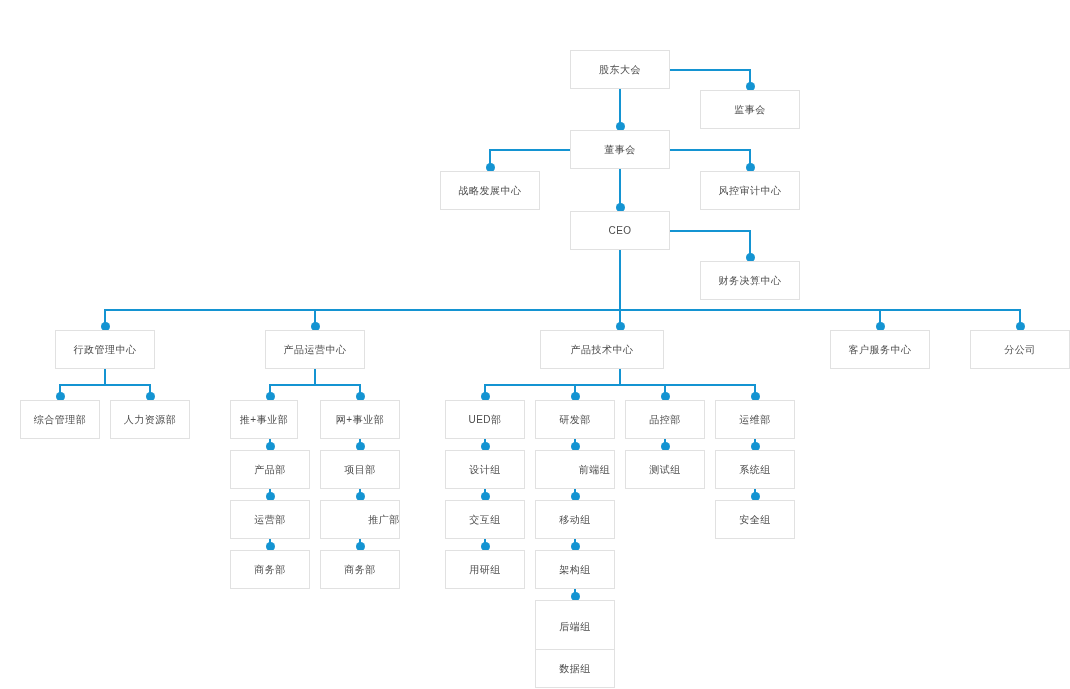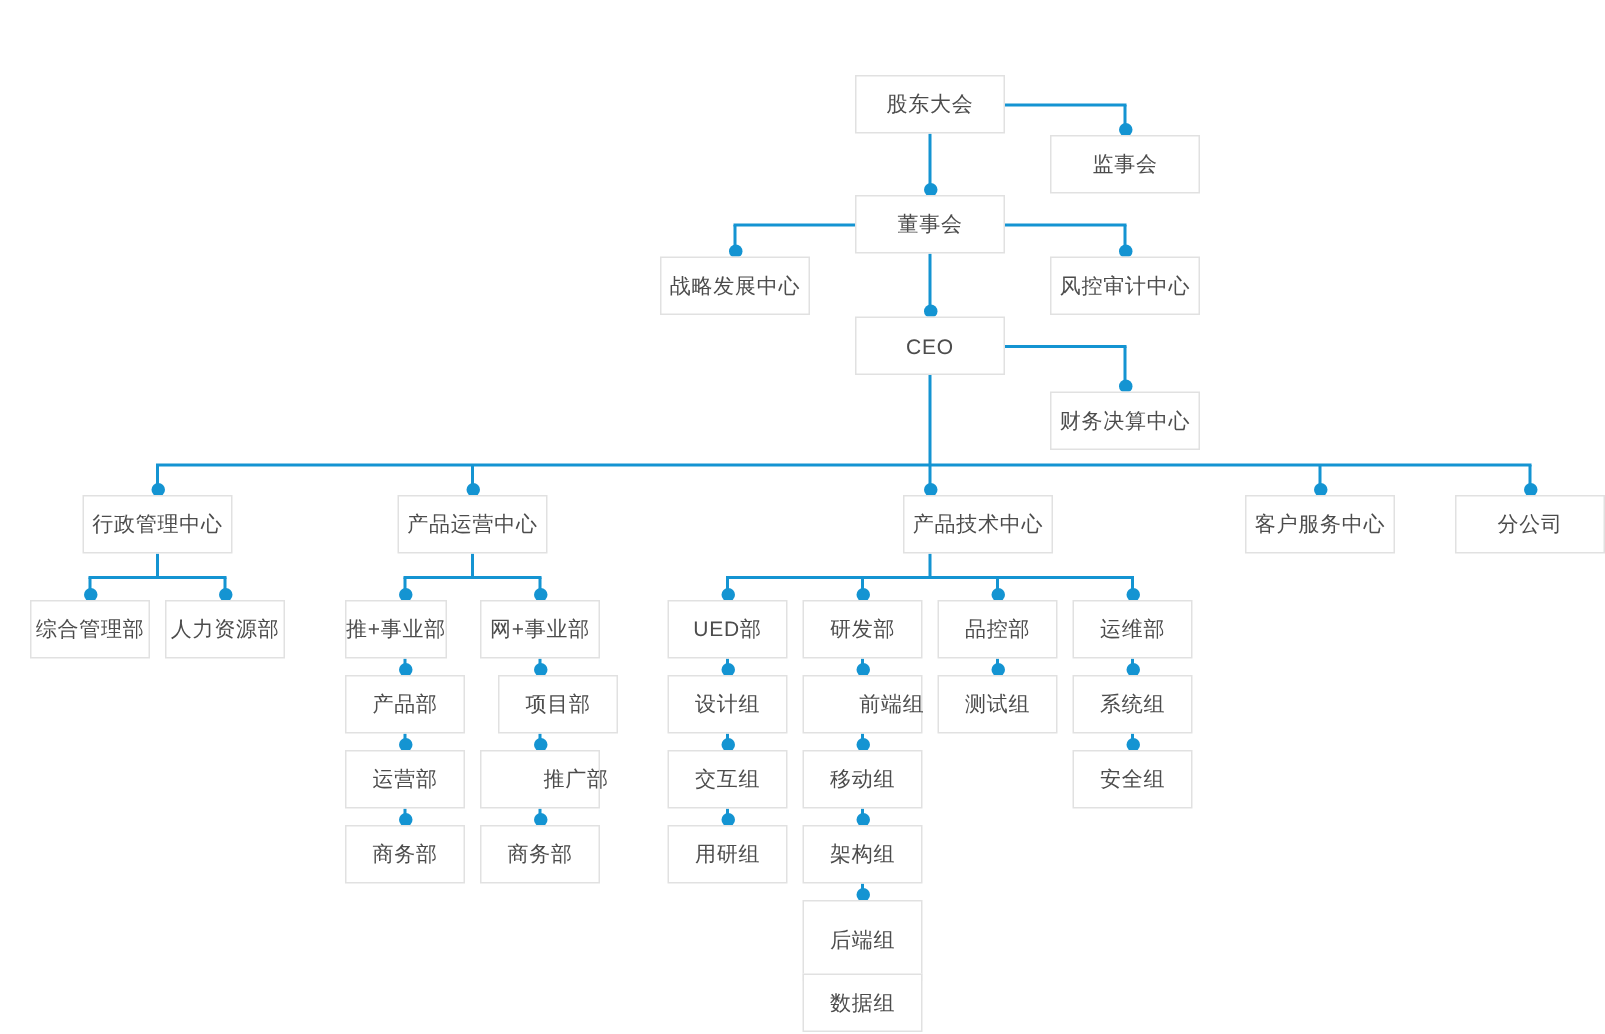"股东大会" .node { font-size: 14px -> 10px }
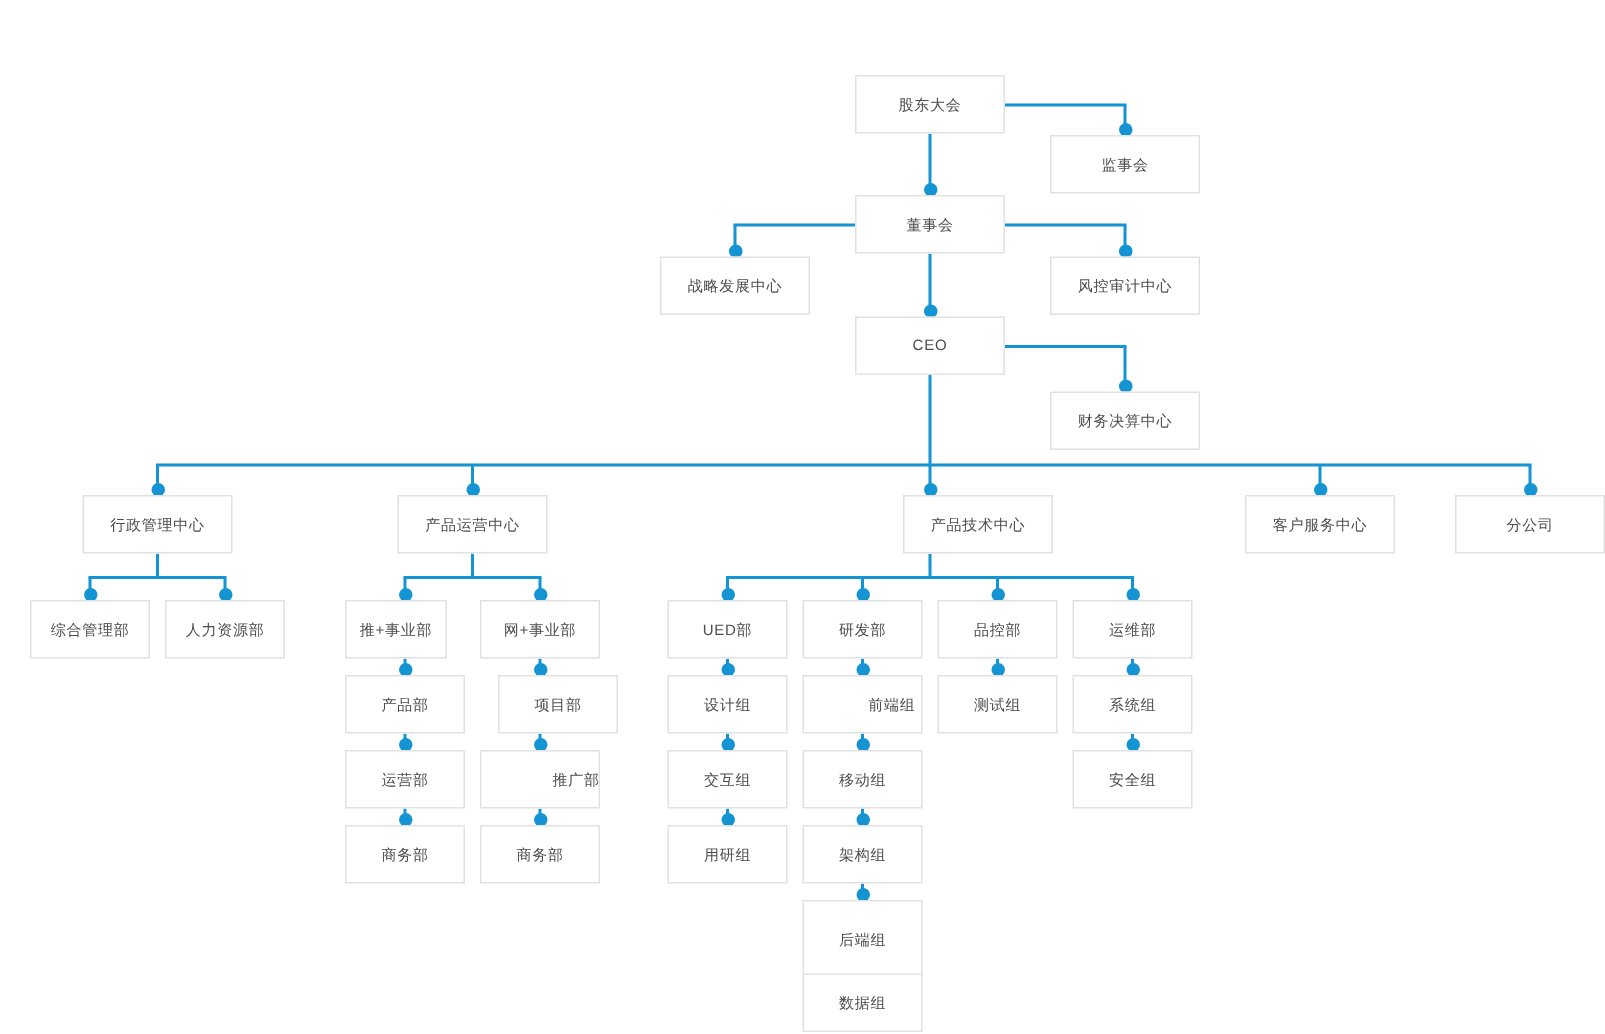"产品技术中心" div.node { left: 602px -> 540px; width: 100px -> 124px }
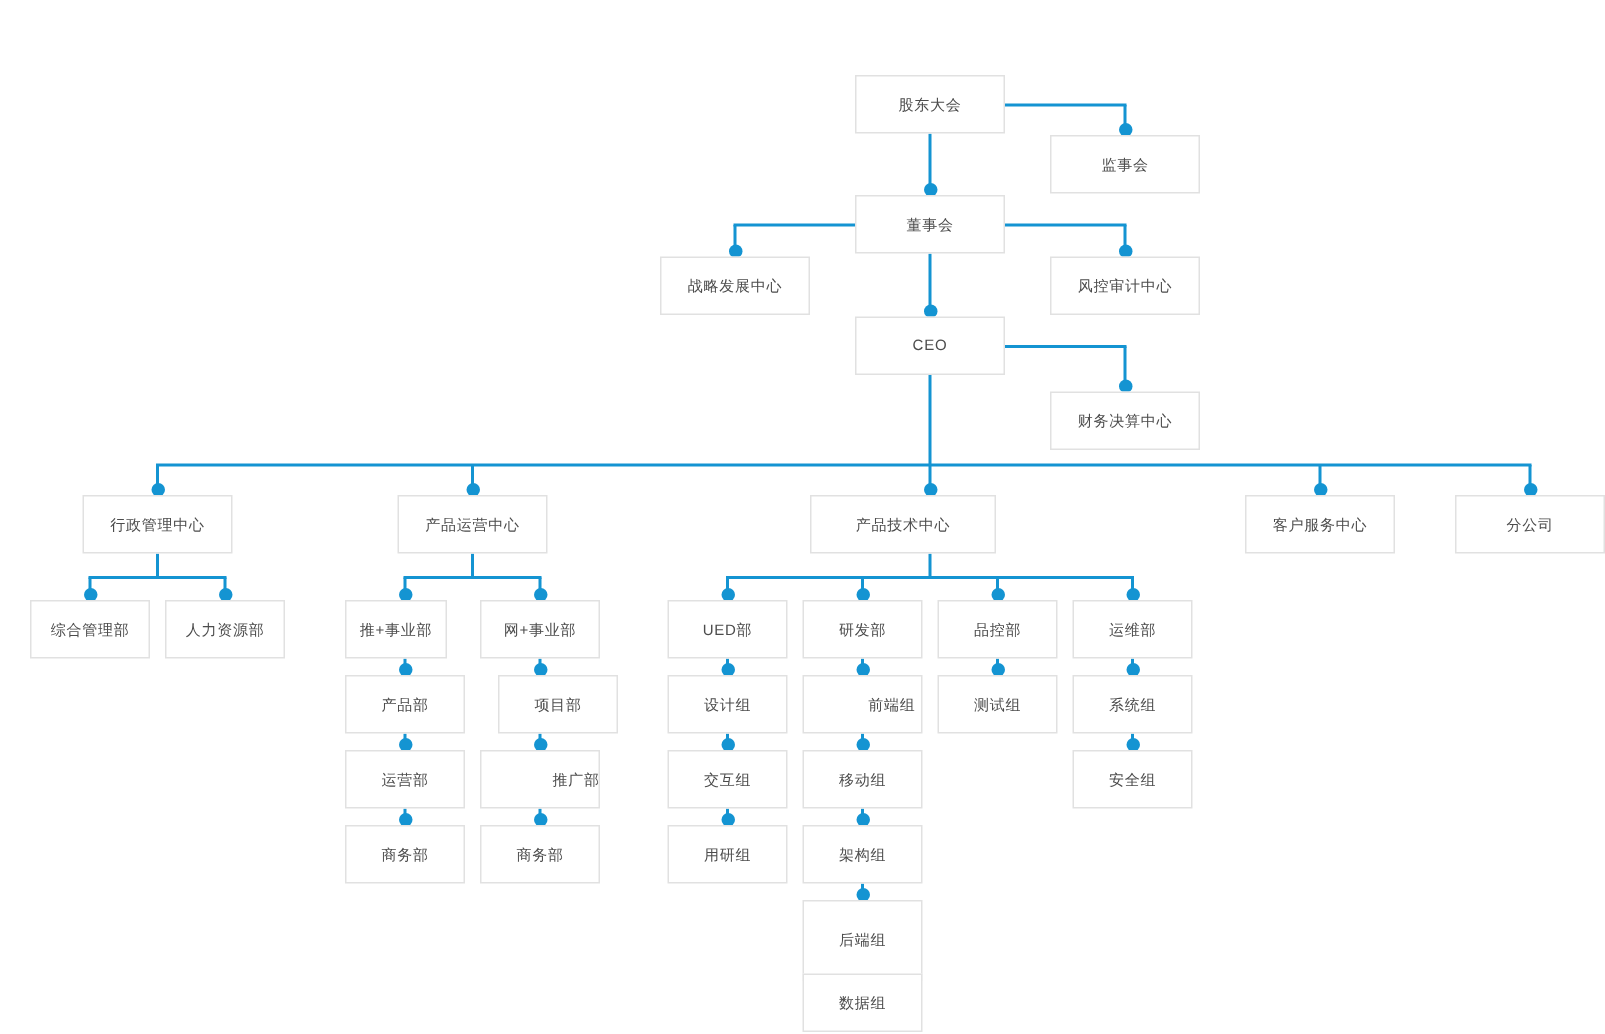"项目部" div.node { left: 332px -> 320px }
